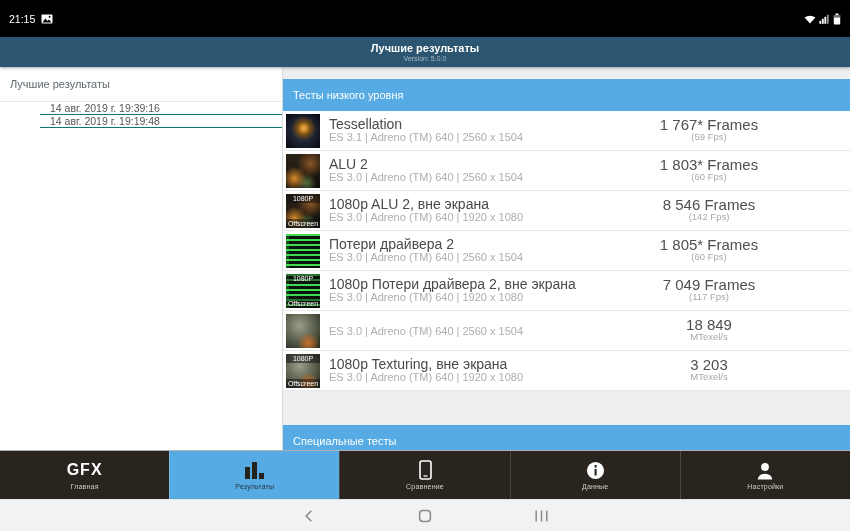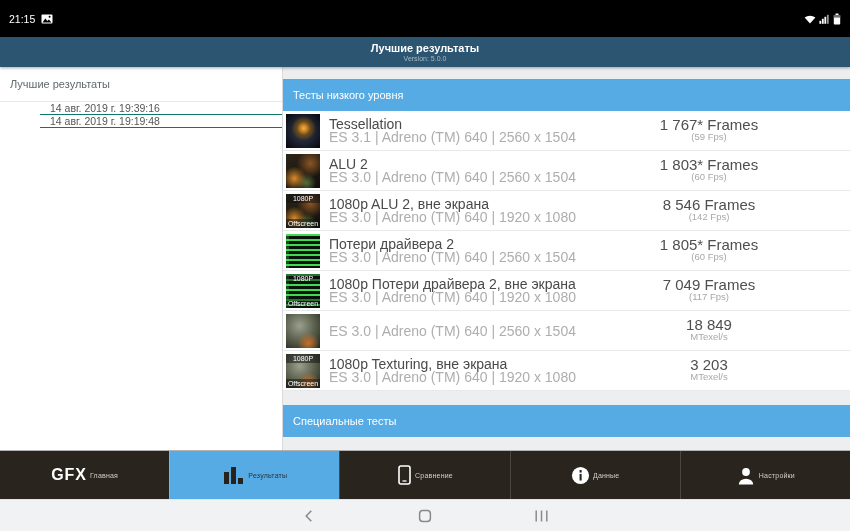"Тесты низкого уровня" .main { gap: none -> 20px }
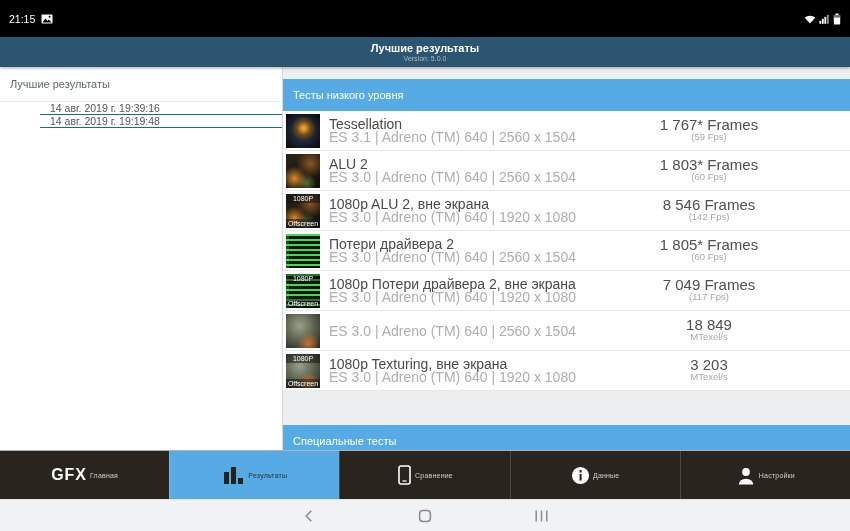"ES 3.1 | Adreno (TM)" .row-subtitle { font-size: 14px -> 11px }
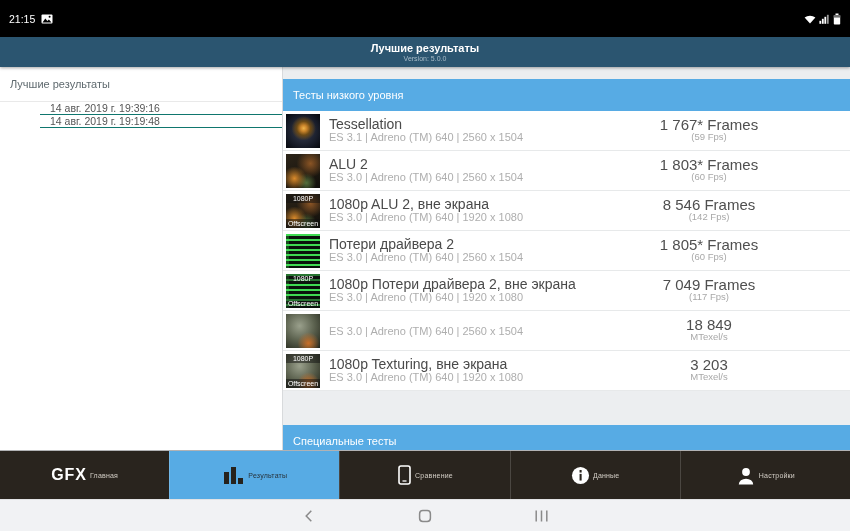"GFX" .tab { flex-direction: row -> column }
